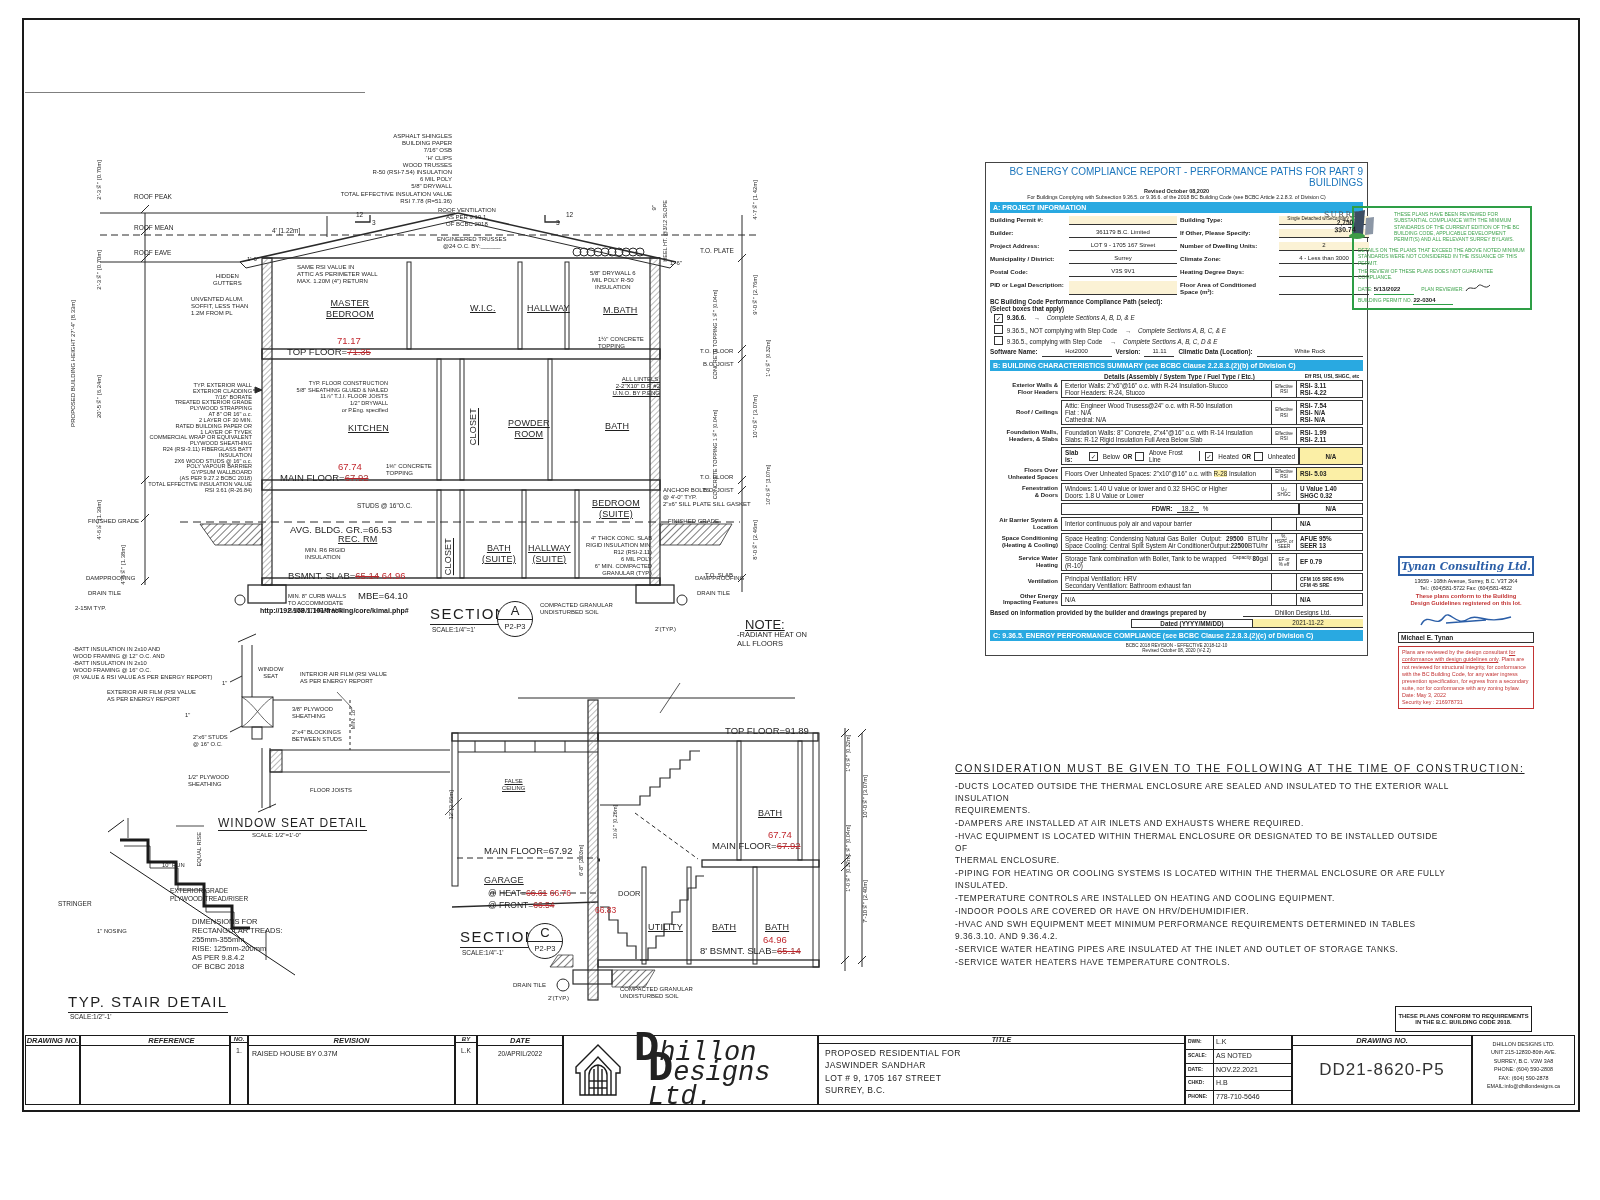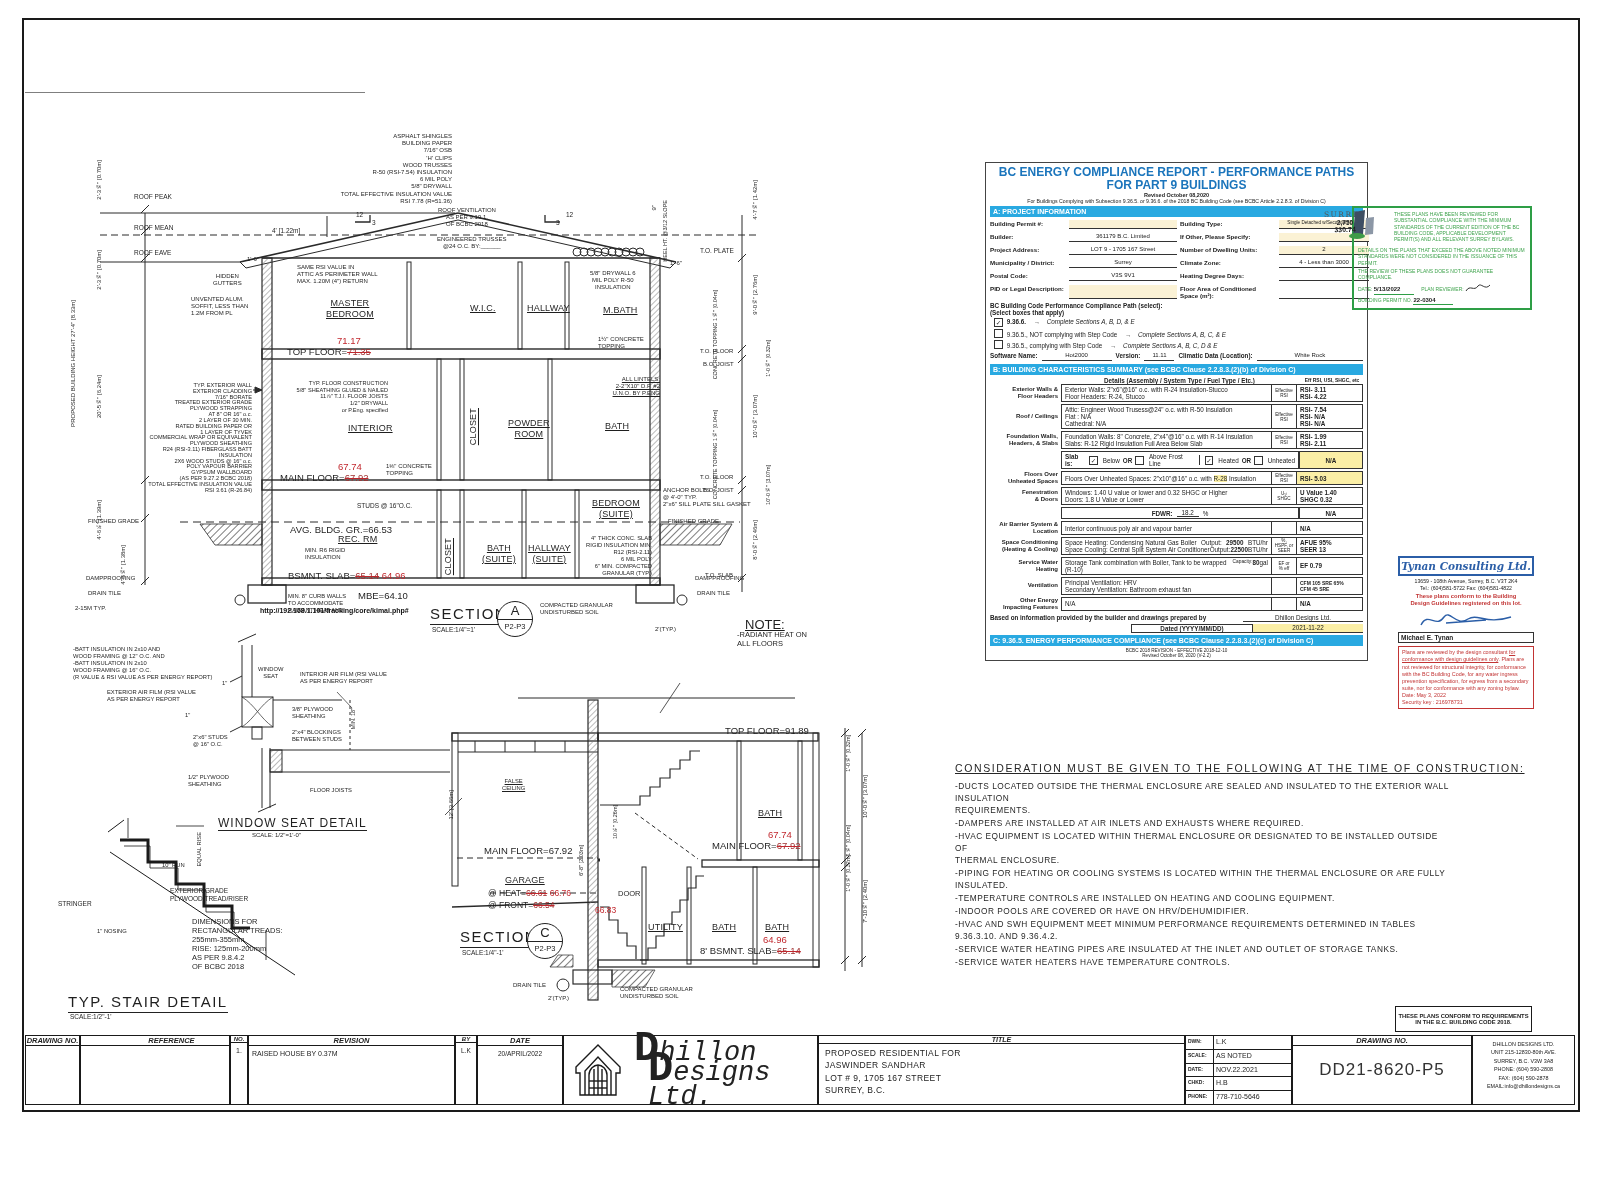"BC ENERGY COMPLIANCE REPORT -" .er-title { font-size: 12px -> 10px; font-weight: bold -> normal; text-align: center -> right }
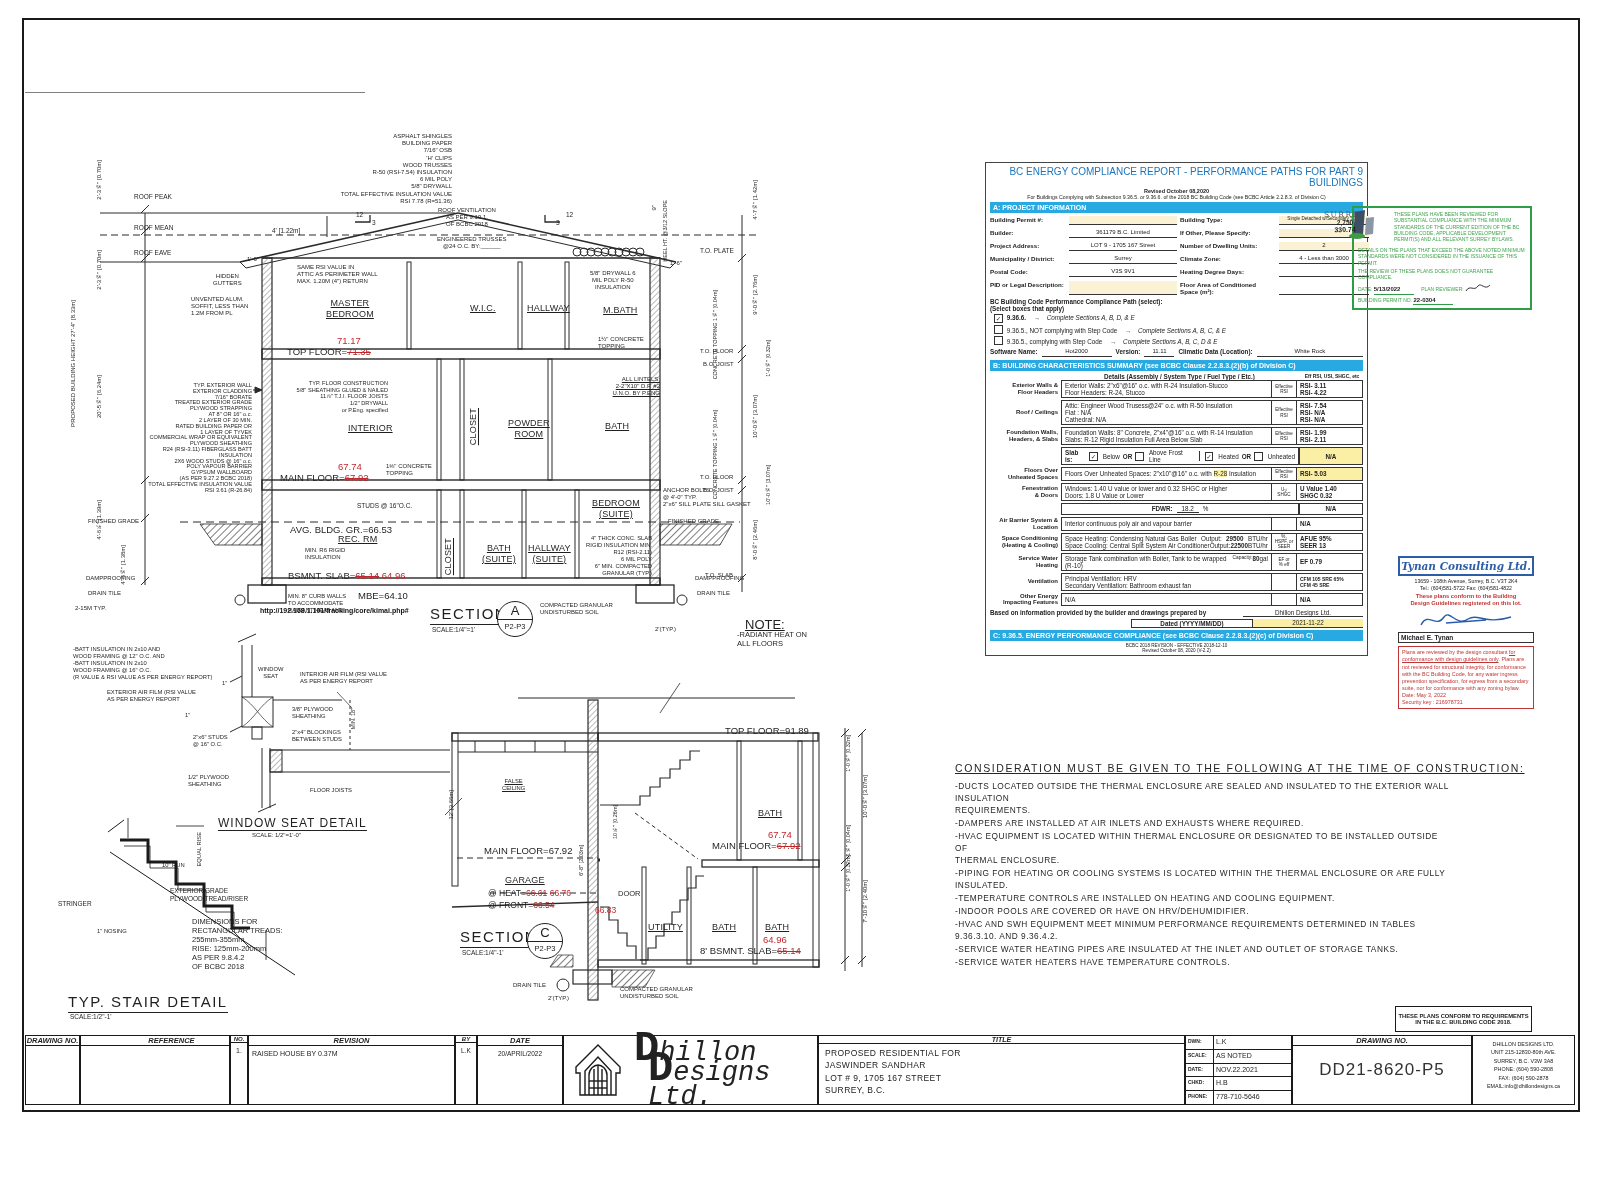"INTERIOR" div.t { text: INTERIOR -> KITCHEN }
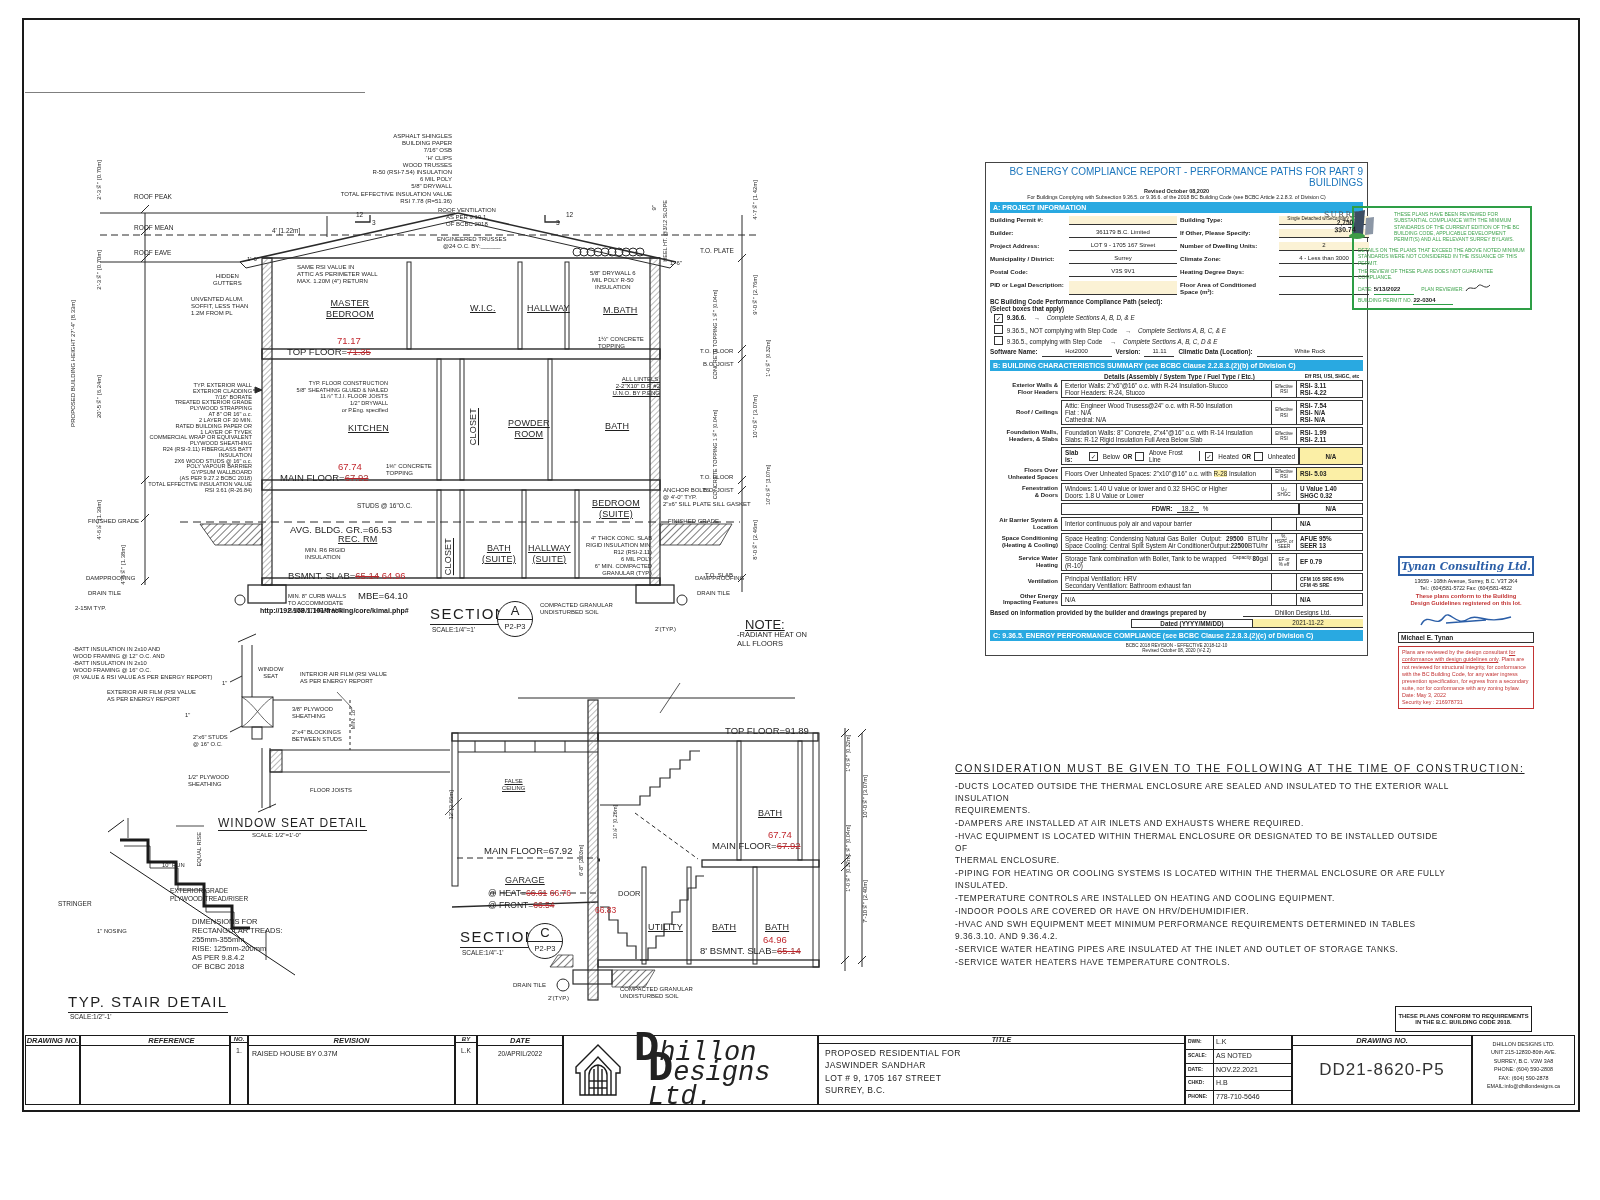"GARAGE" div.t { left: 505px -> 484px }
